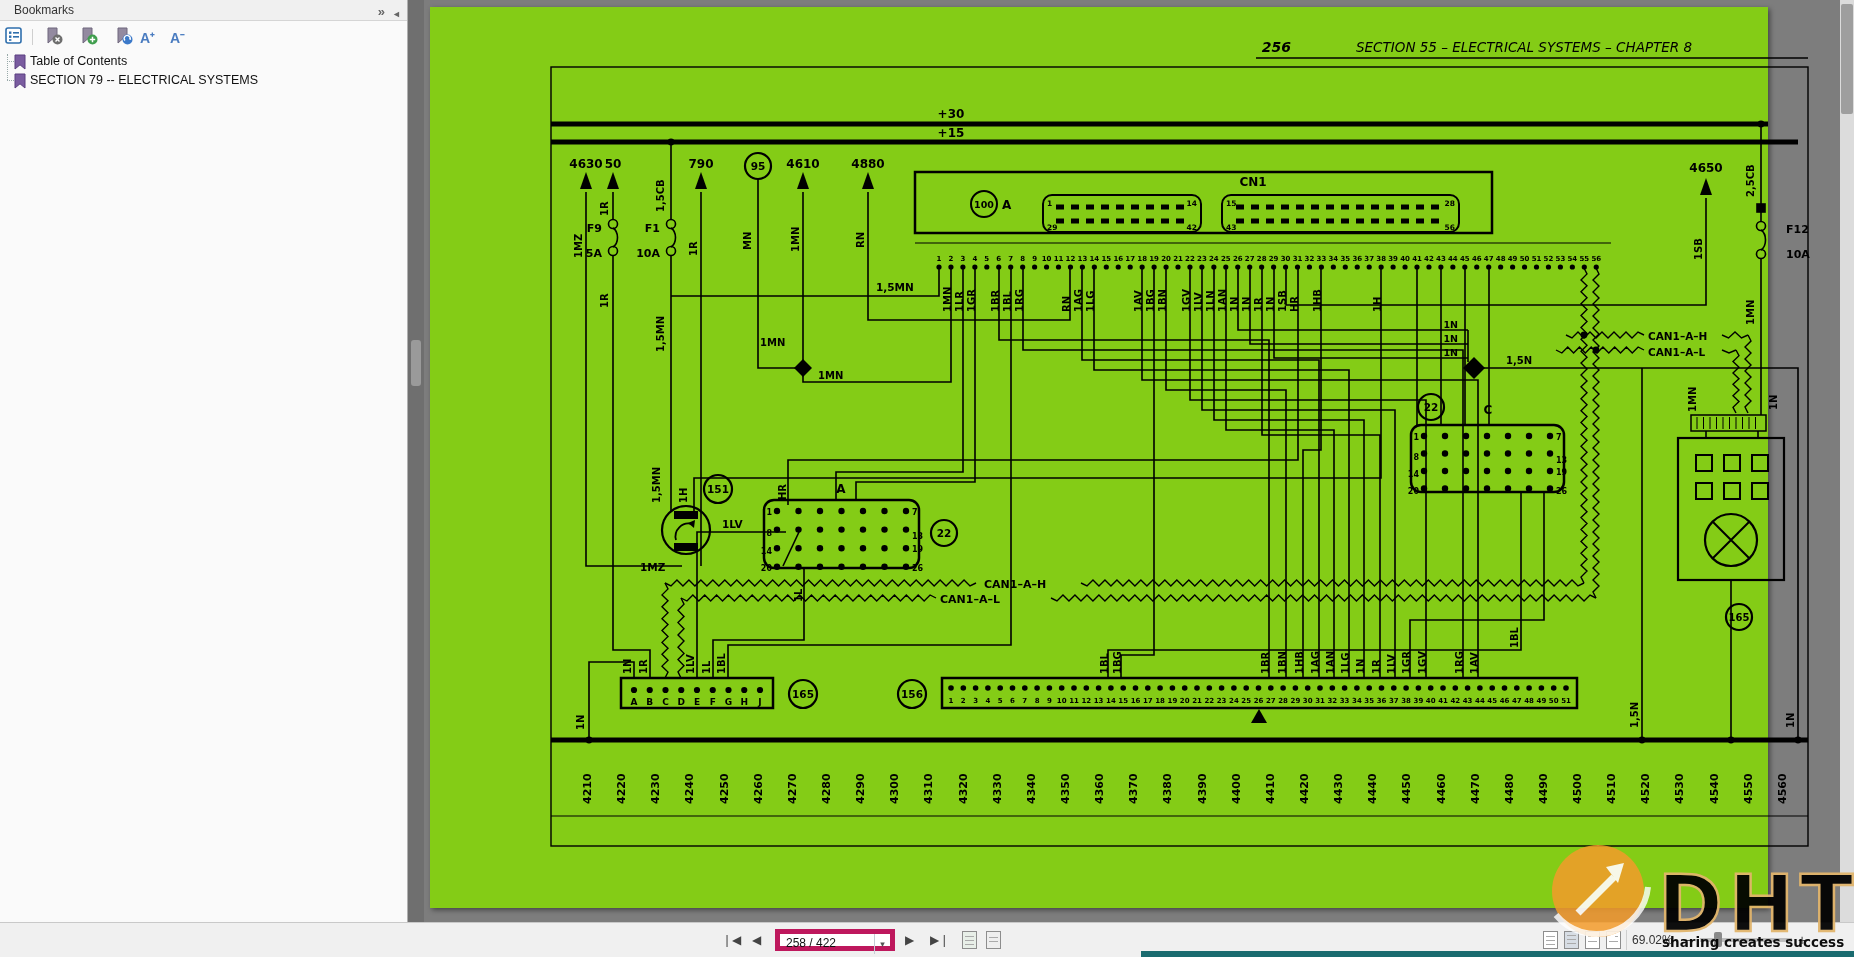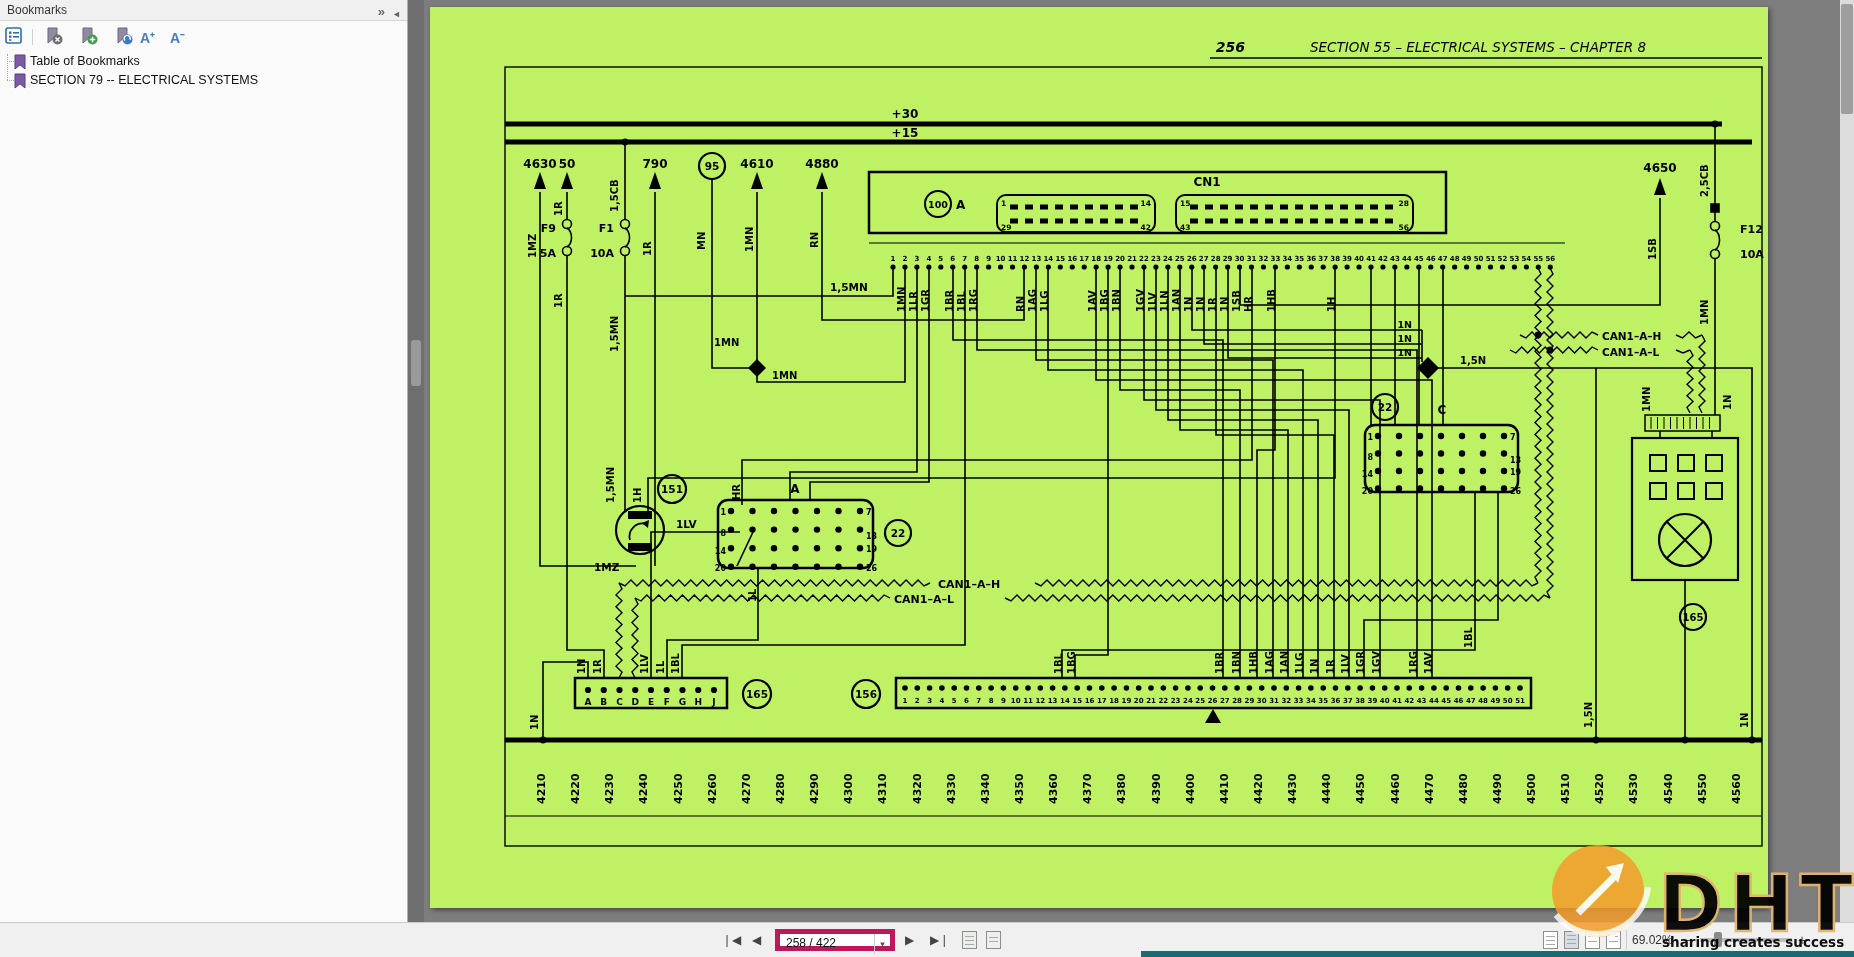"Bookmarks" #sb-titlebar { padding-left: 7px -> 14px }
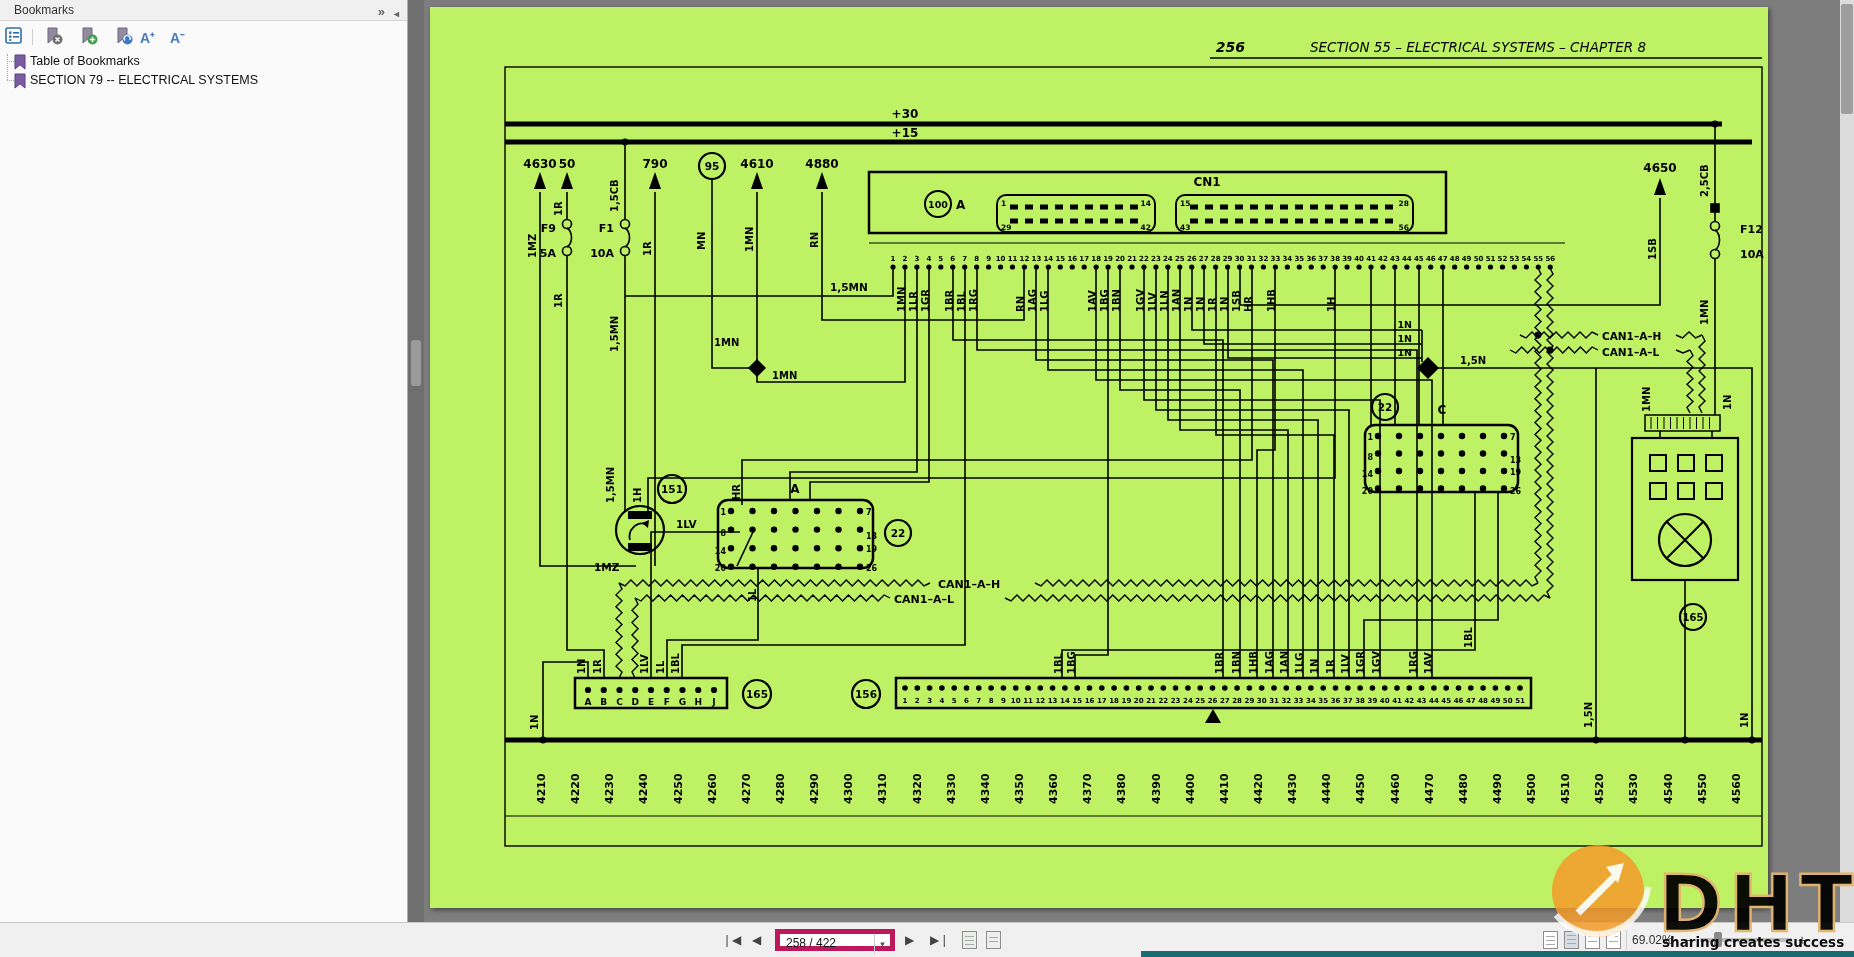"256" #page { background: #bef264 -> #84cc16; padding-left: none -> 46px }
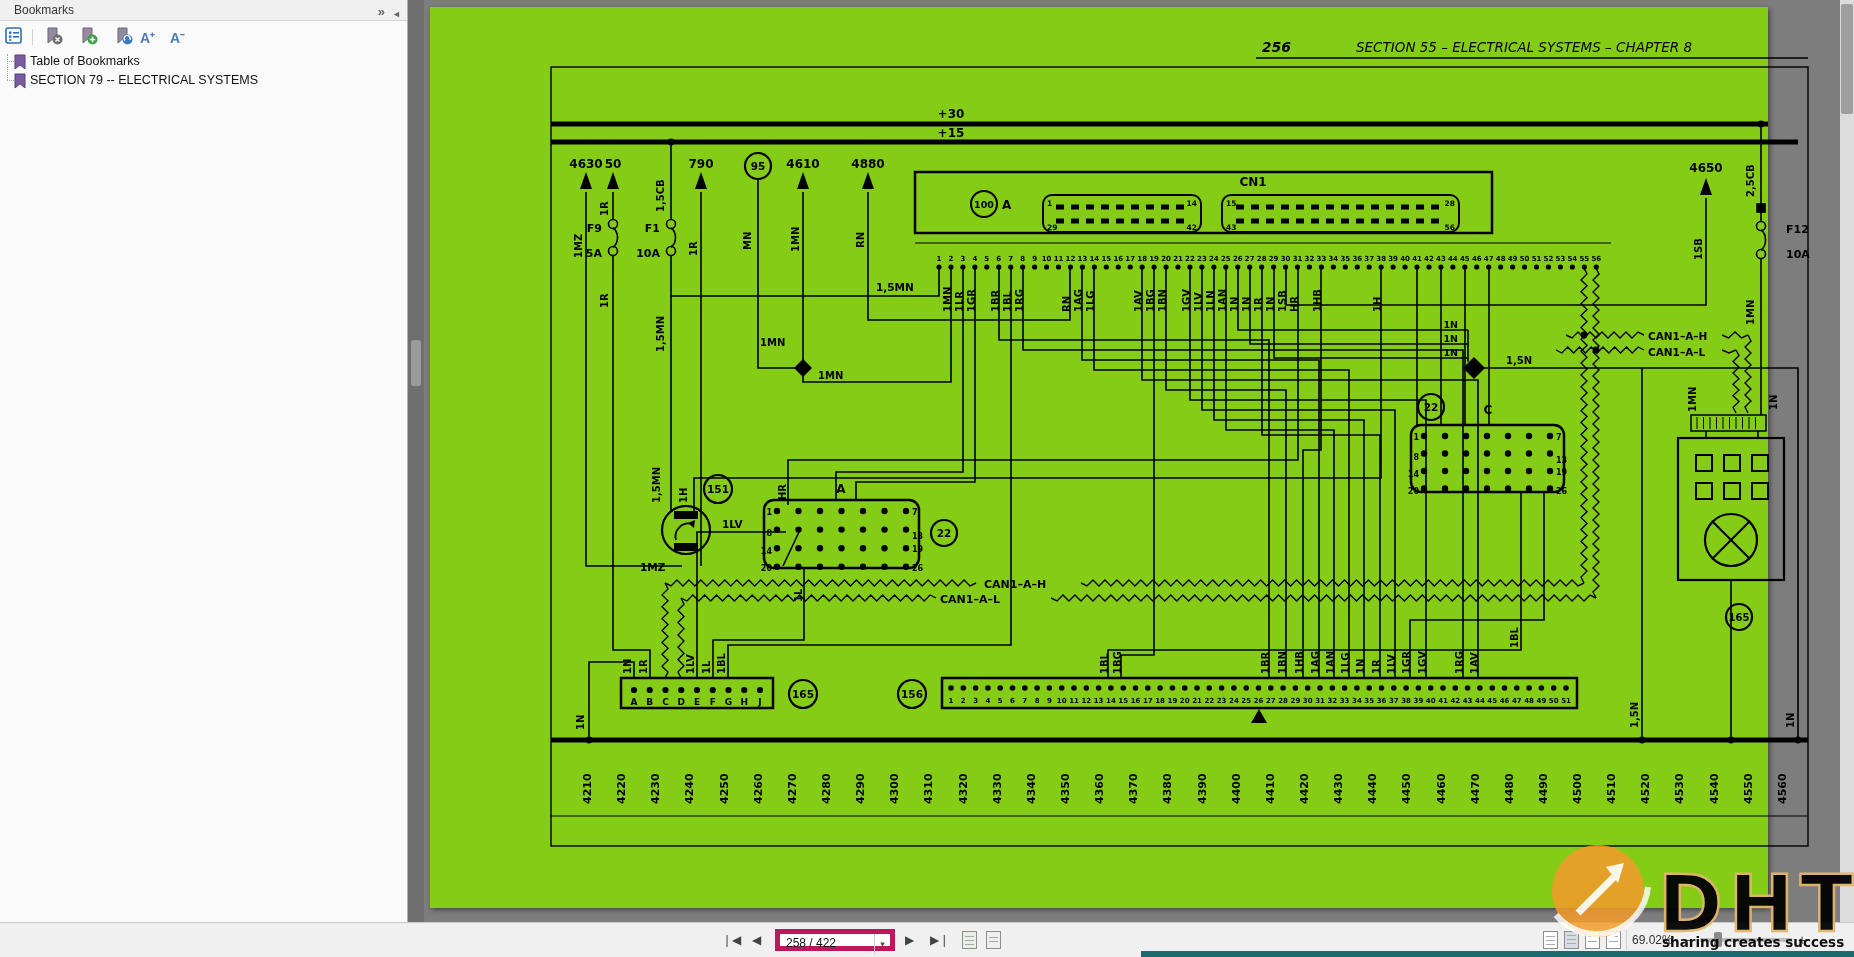"Table of Bookmarks" span { text: Bookmarks -> Contents }
